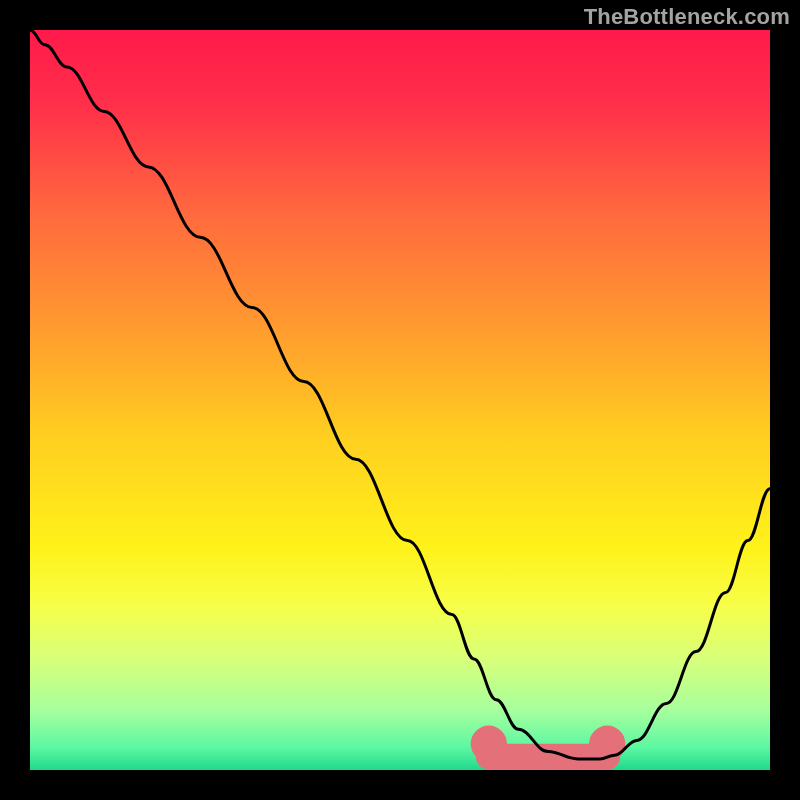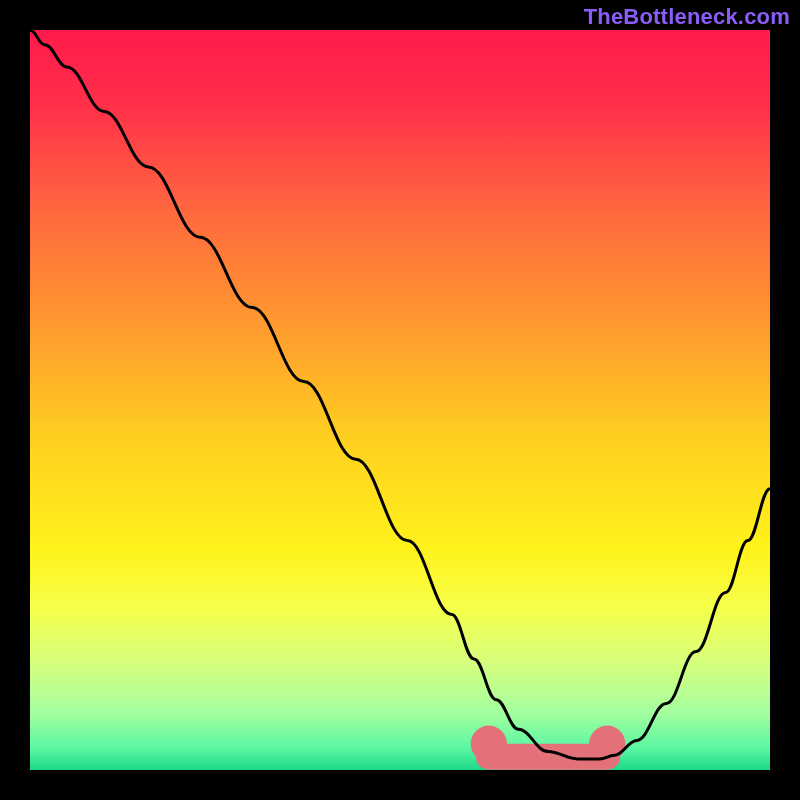"TheBottleneck.com" .watermark { color: #8b5cf6 -> #a3a3a3 }
